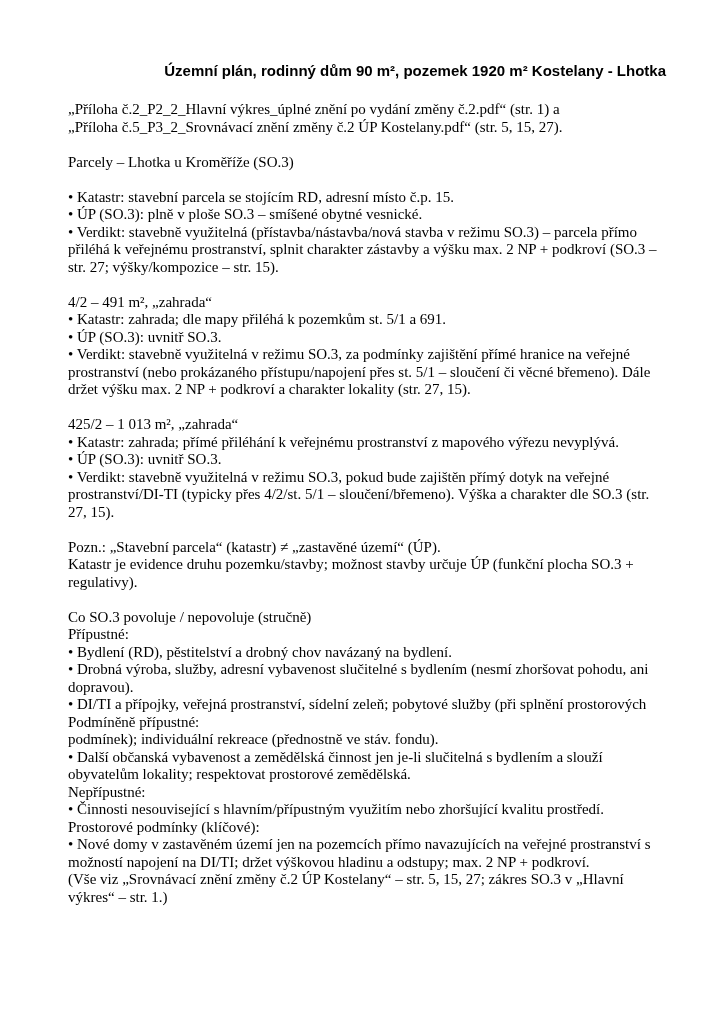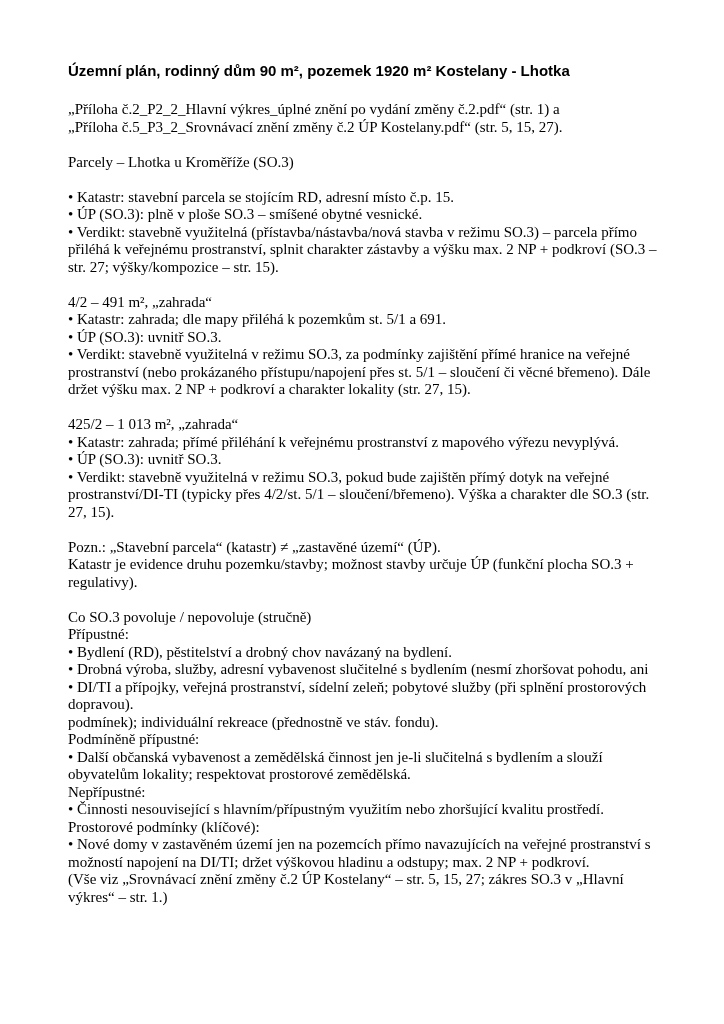"Územní plán, rodinný dům 90" .title { text-align: left -> right }
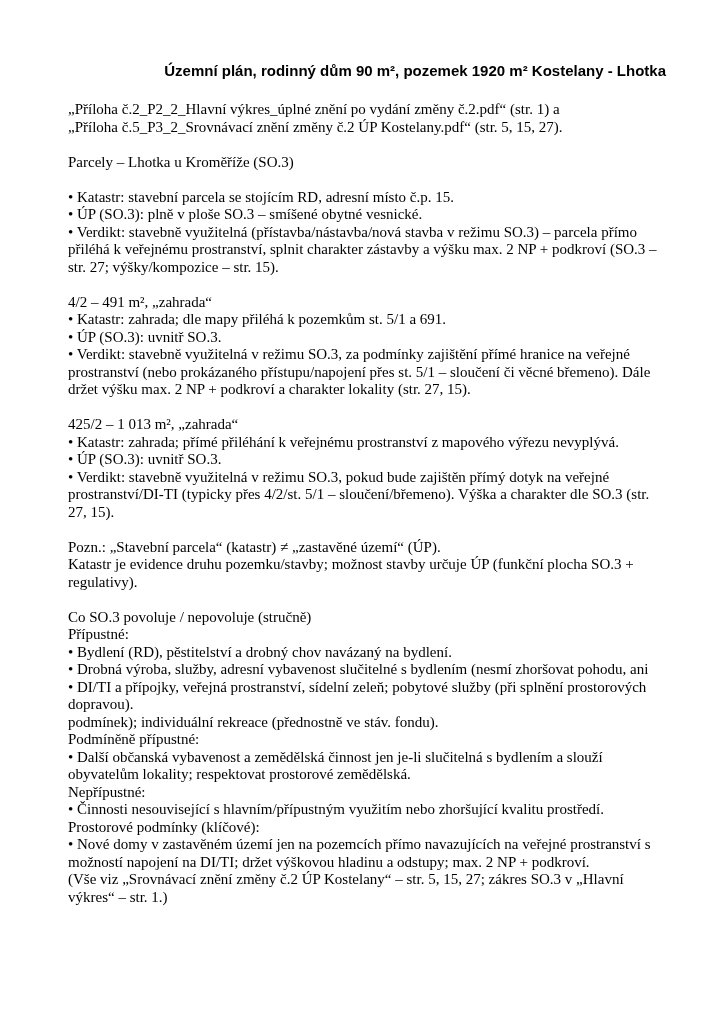"• DI/TI a přípojky, veřejná" span.line { order: before "dopravou)." -> after "dopravou)." }
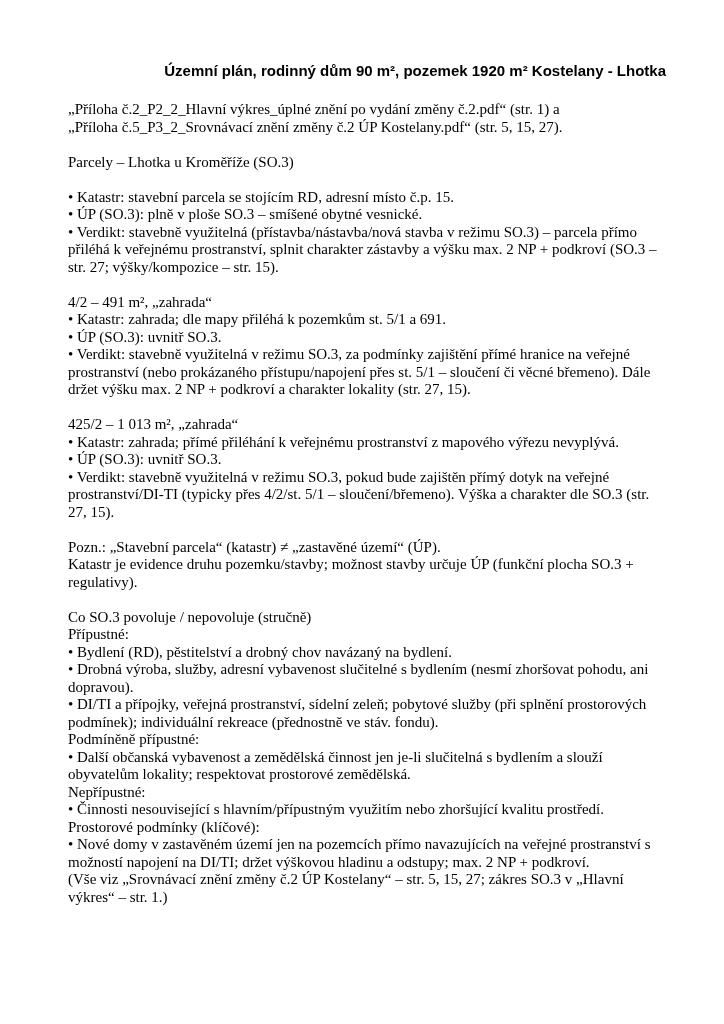"podmínek); individuální rekreace" span.line { order: before "Podmíněně přípustné:" -> after "Podmíněně přípustné:" }
